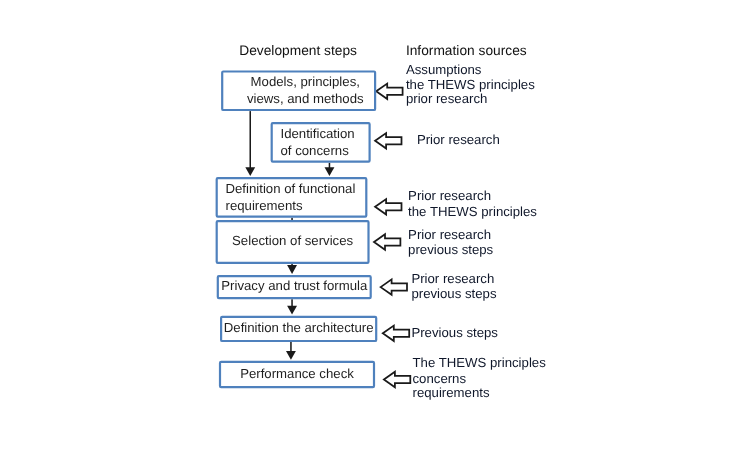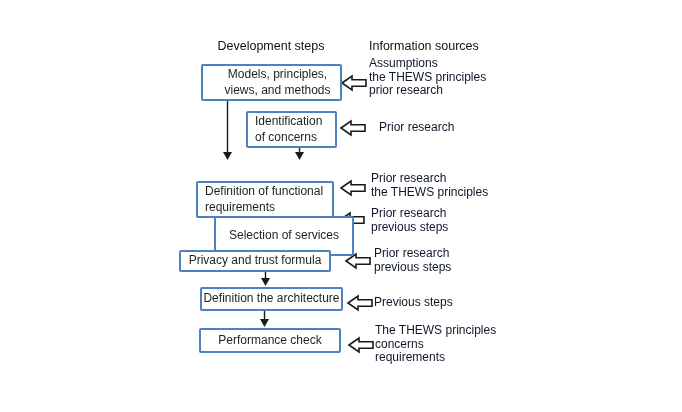"Definition of functional requirements" div.step-box { margin-top: 20px -> none }
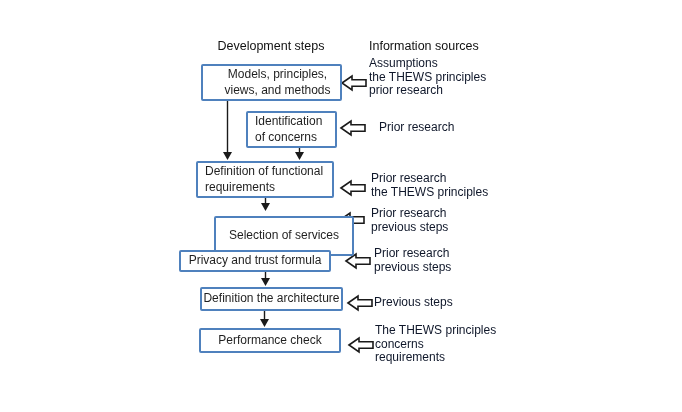"Selection of services" div.step-box { margin-left: 18px -> none; top: 216px -> 200px }
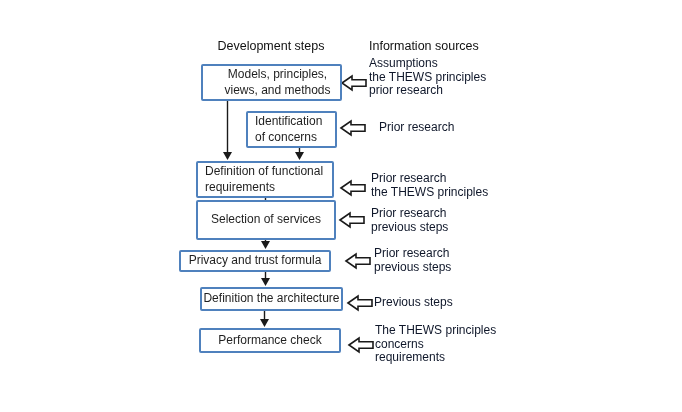"Privacy and trust formula" div.step-box { left: 179px -> 197px; width: 152px -> 141px }
